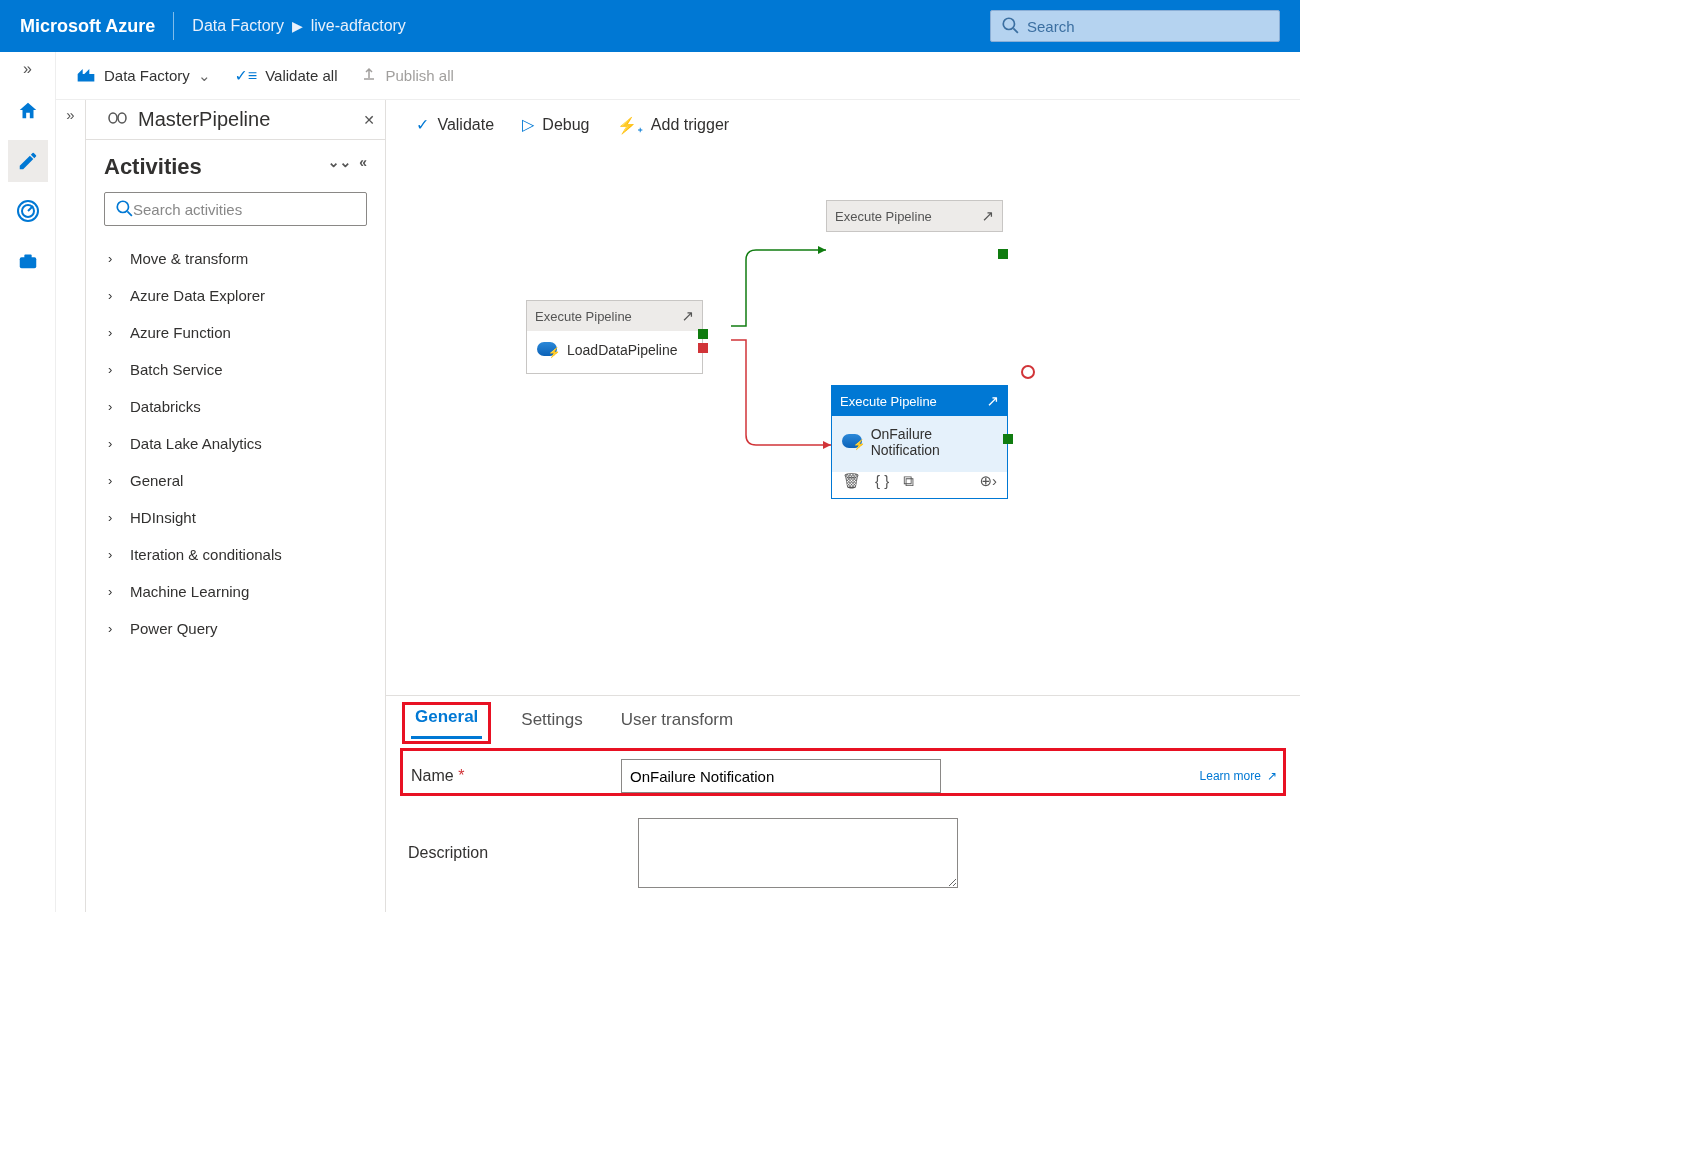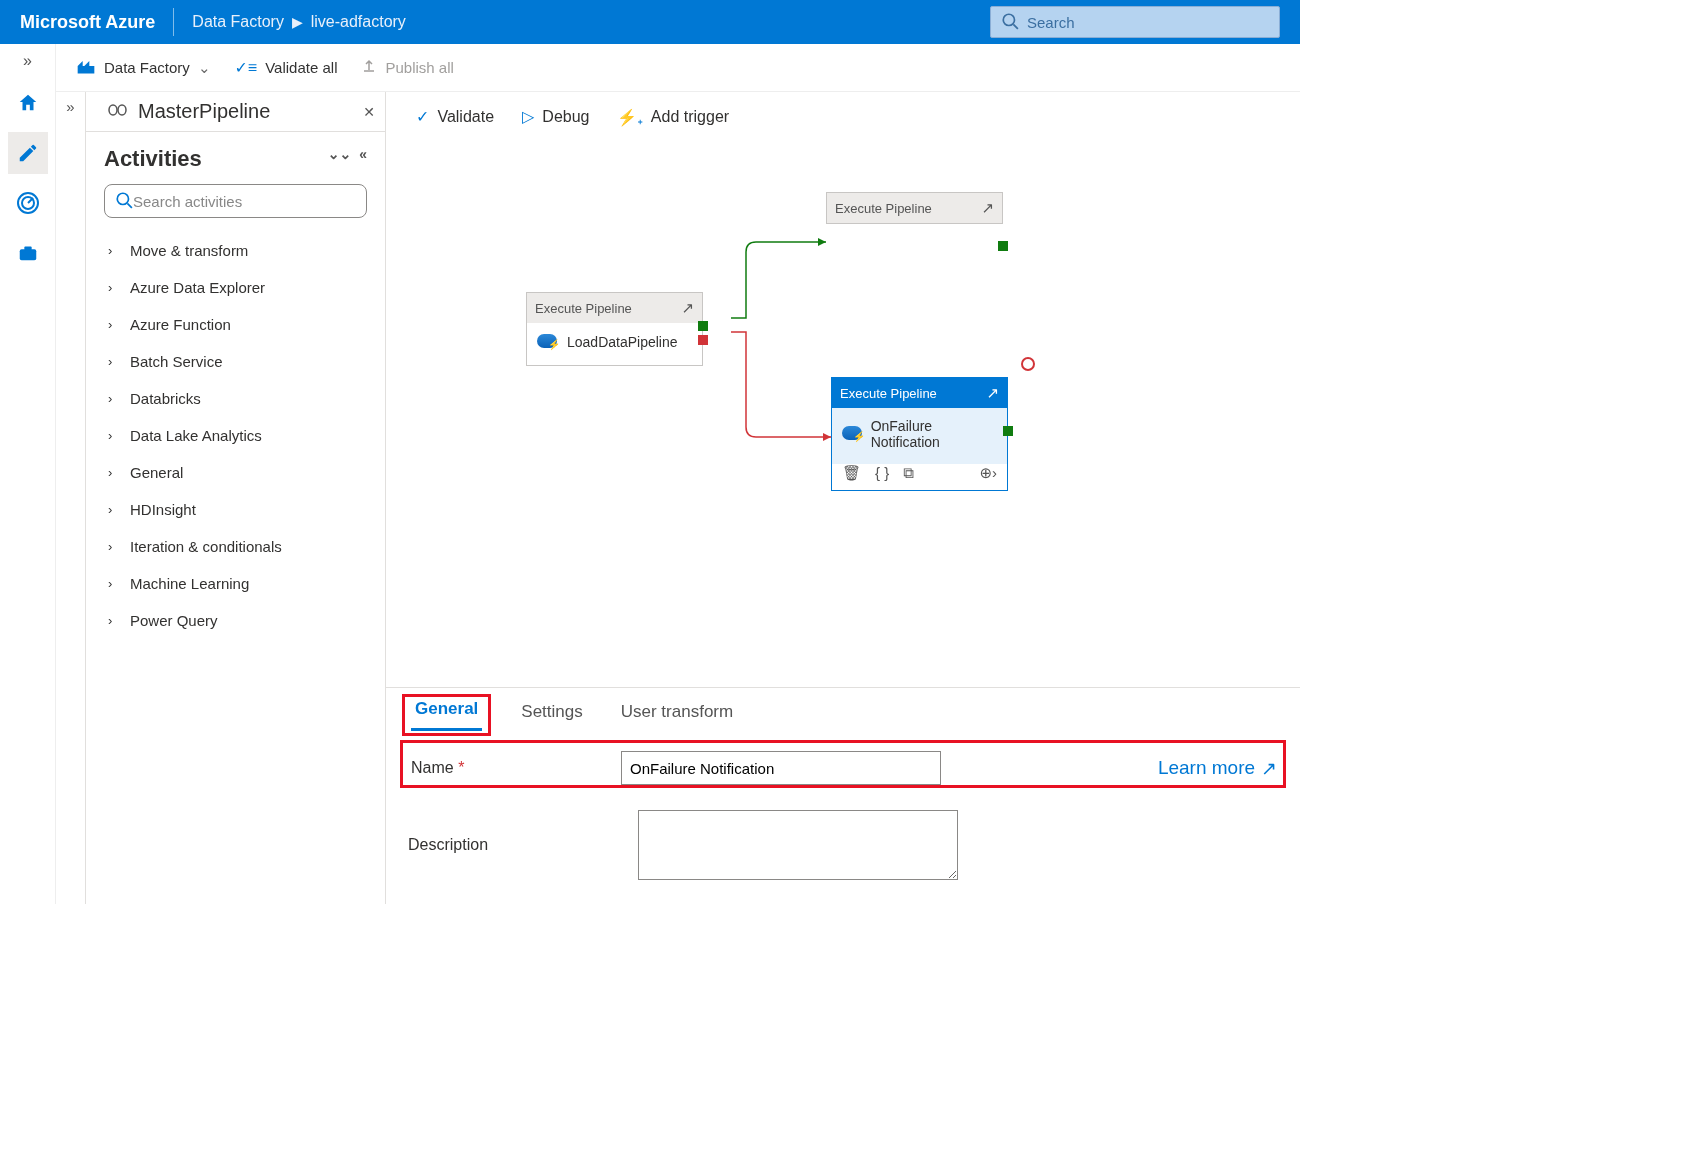"Microsoft Azure" .header { height: 44px -> 52px }
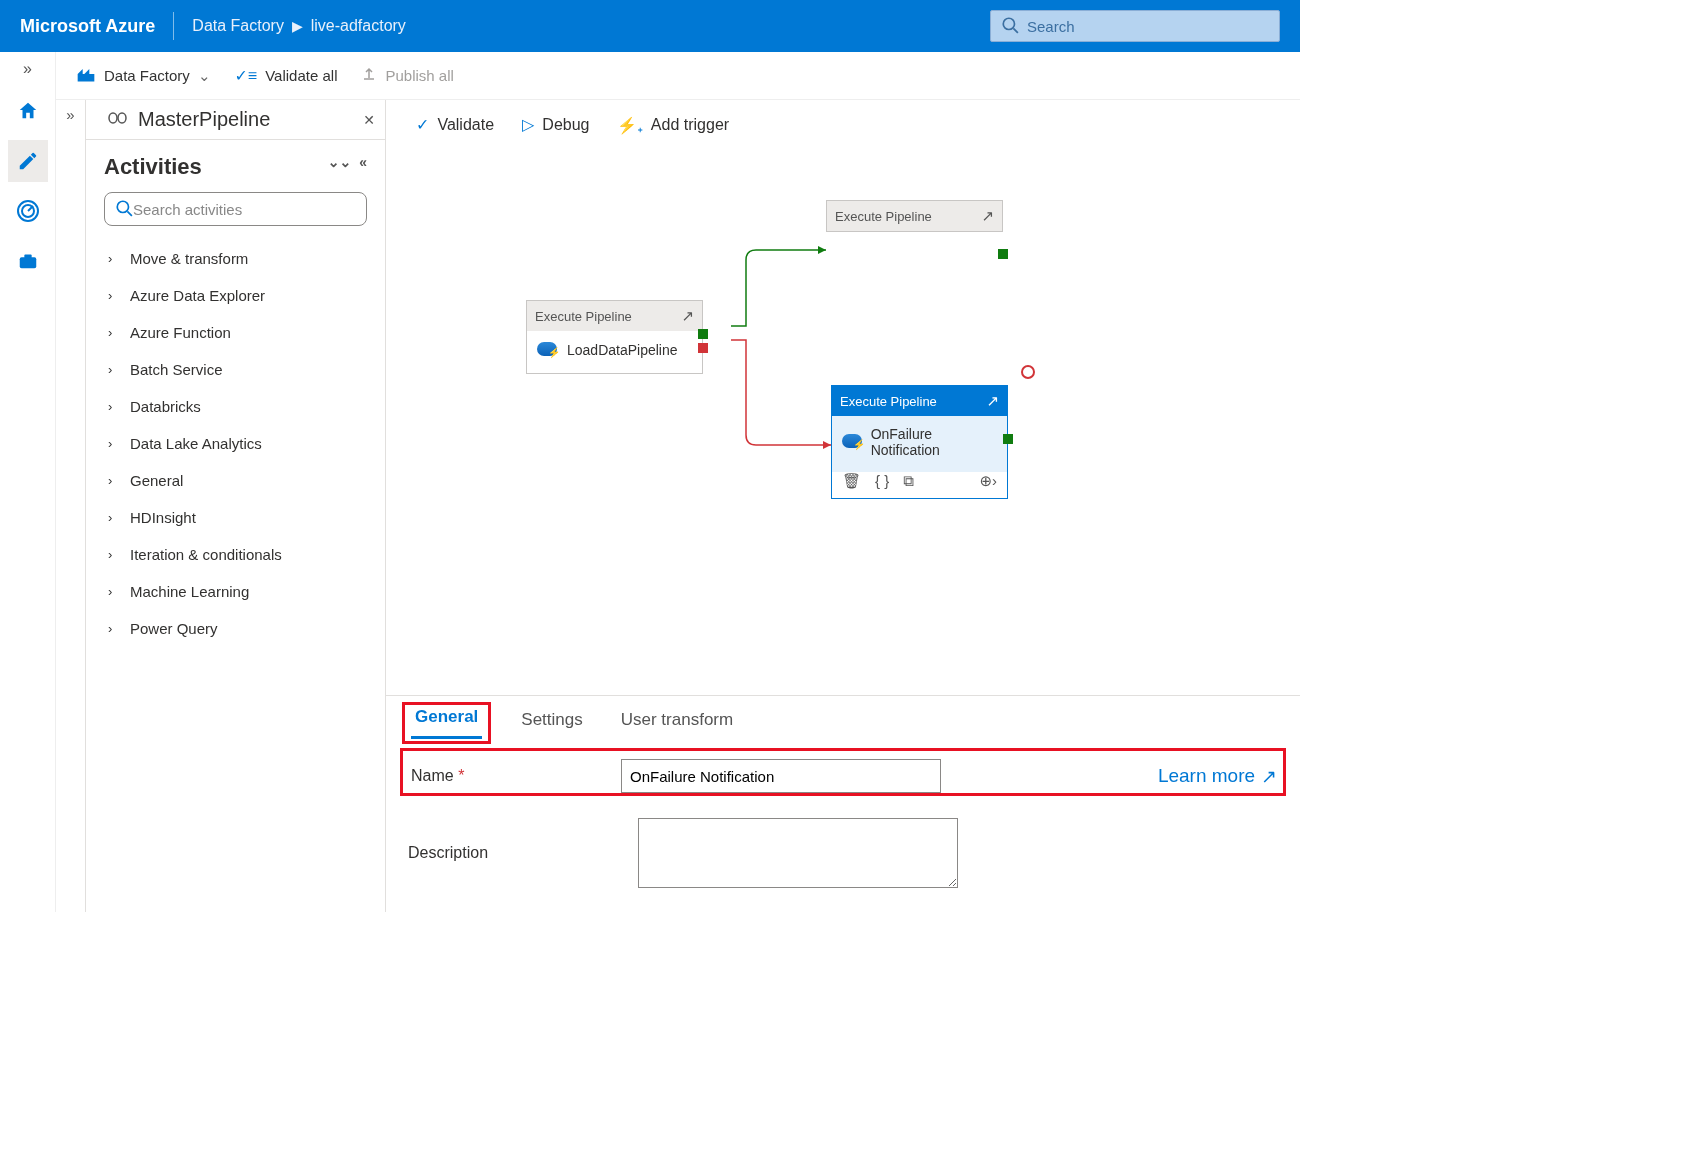"Search activities" .act-search { border-radius: 8px -> 2px }
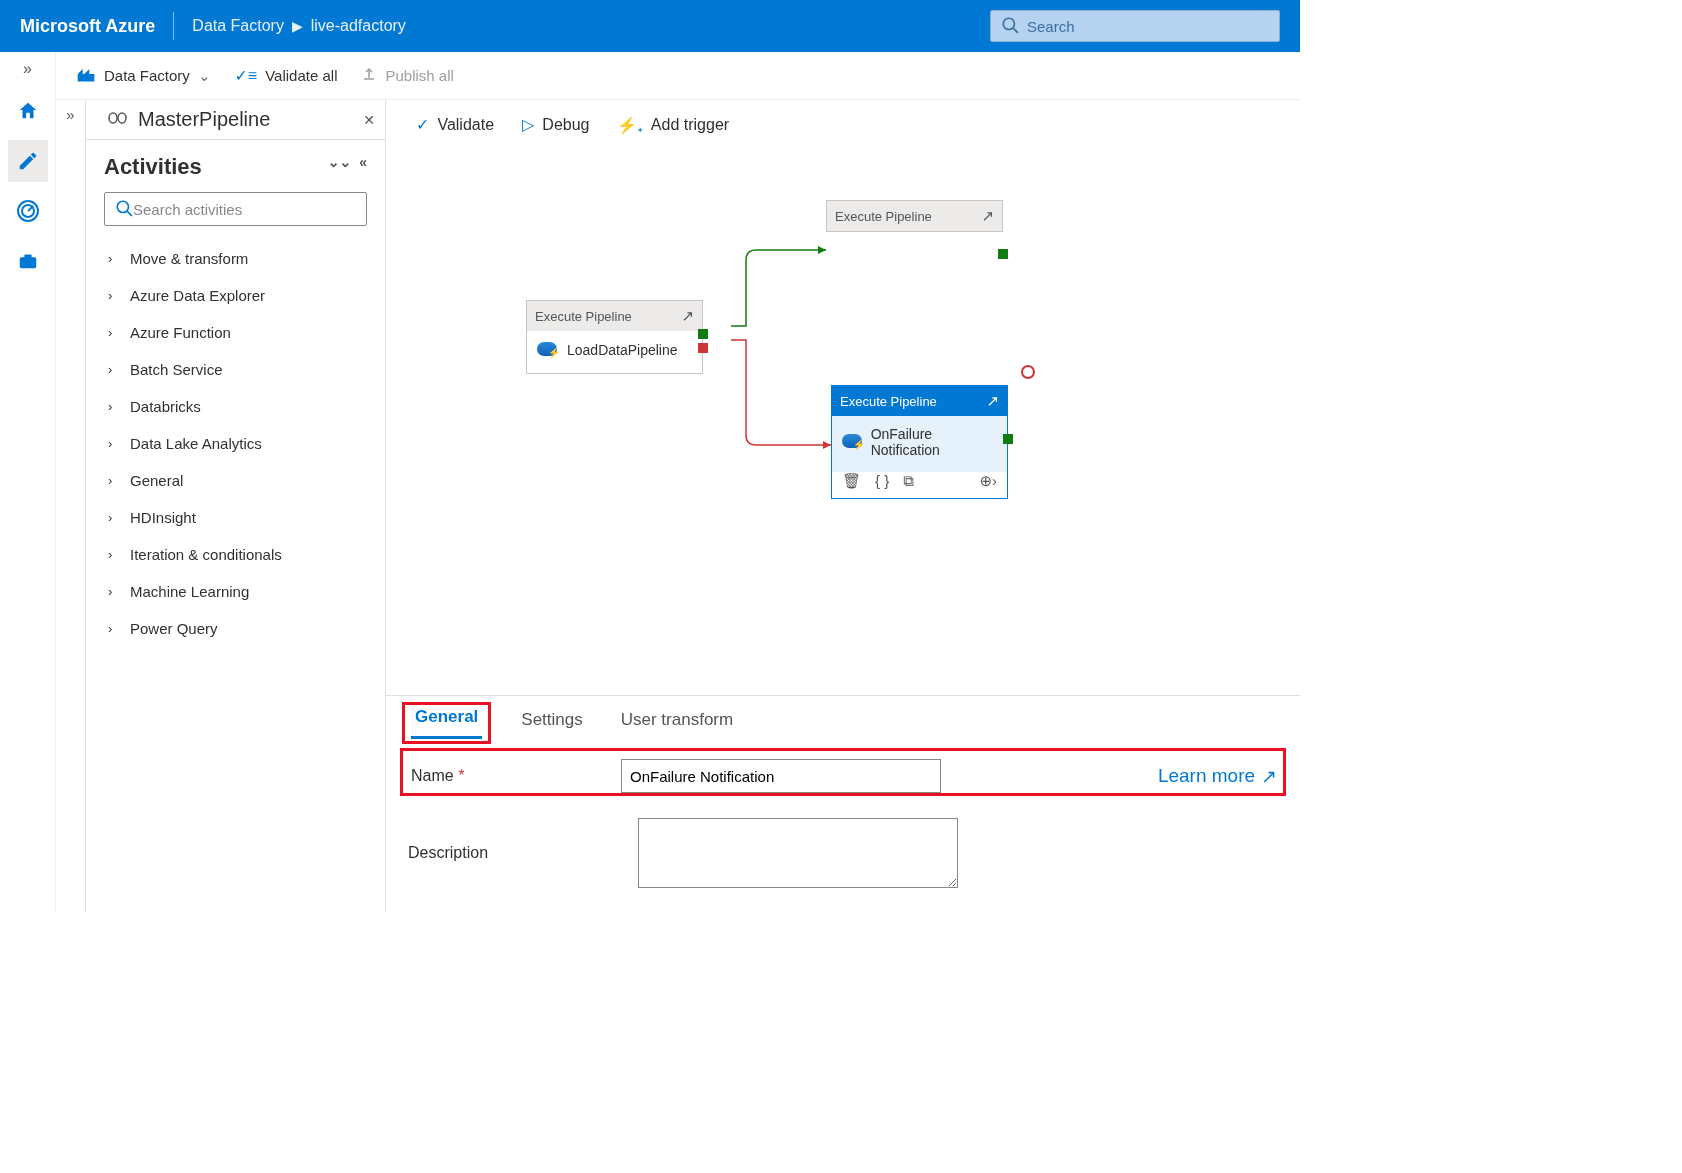"Learn more" .learn { font-size: 19px -> 12px }
